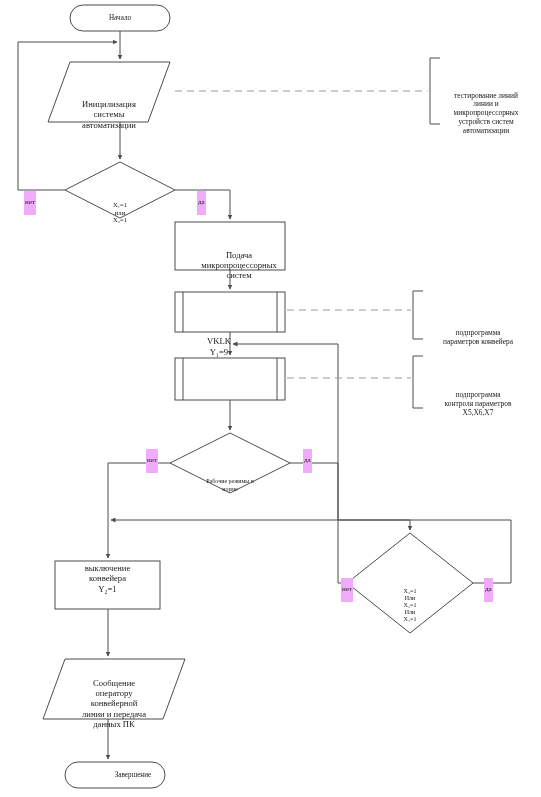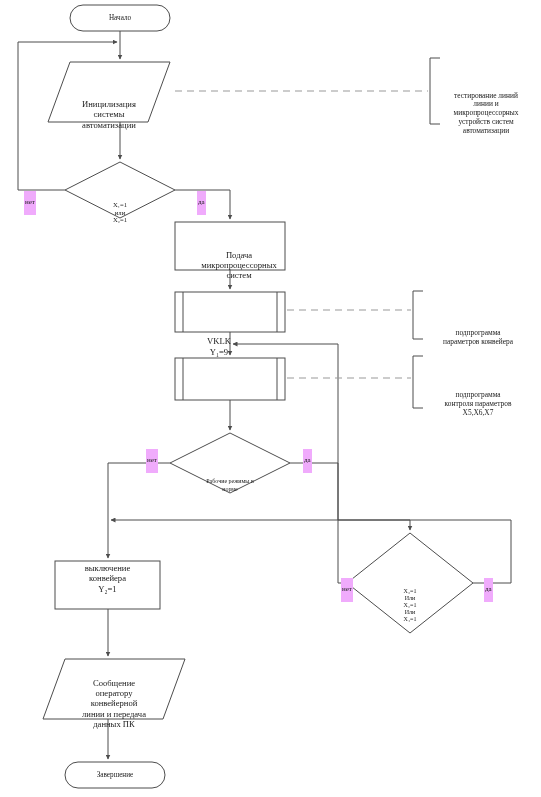"Завершение" div.node-text { padding-left: none -> 18px }
